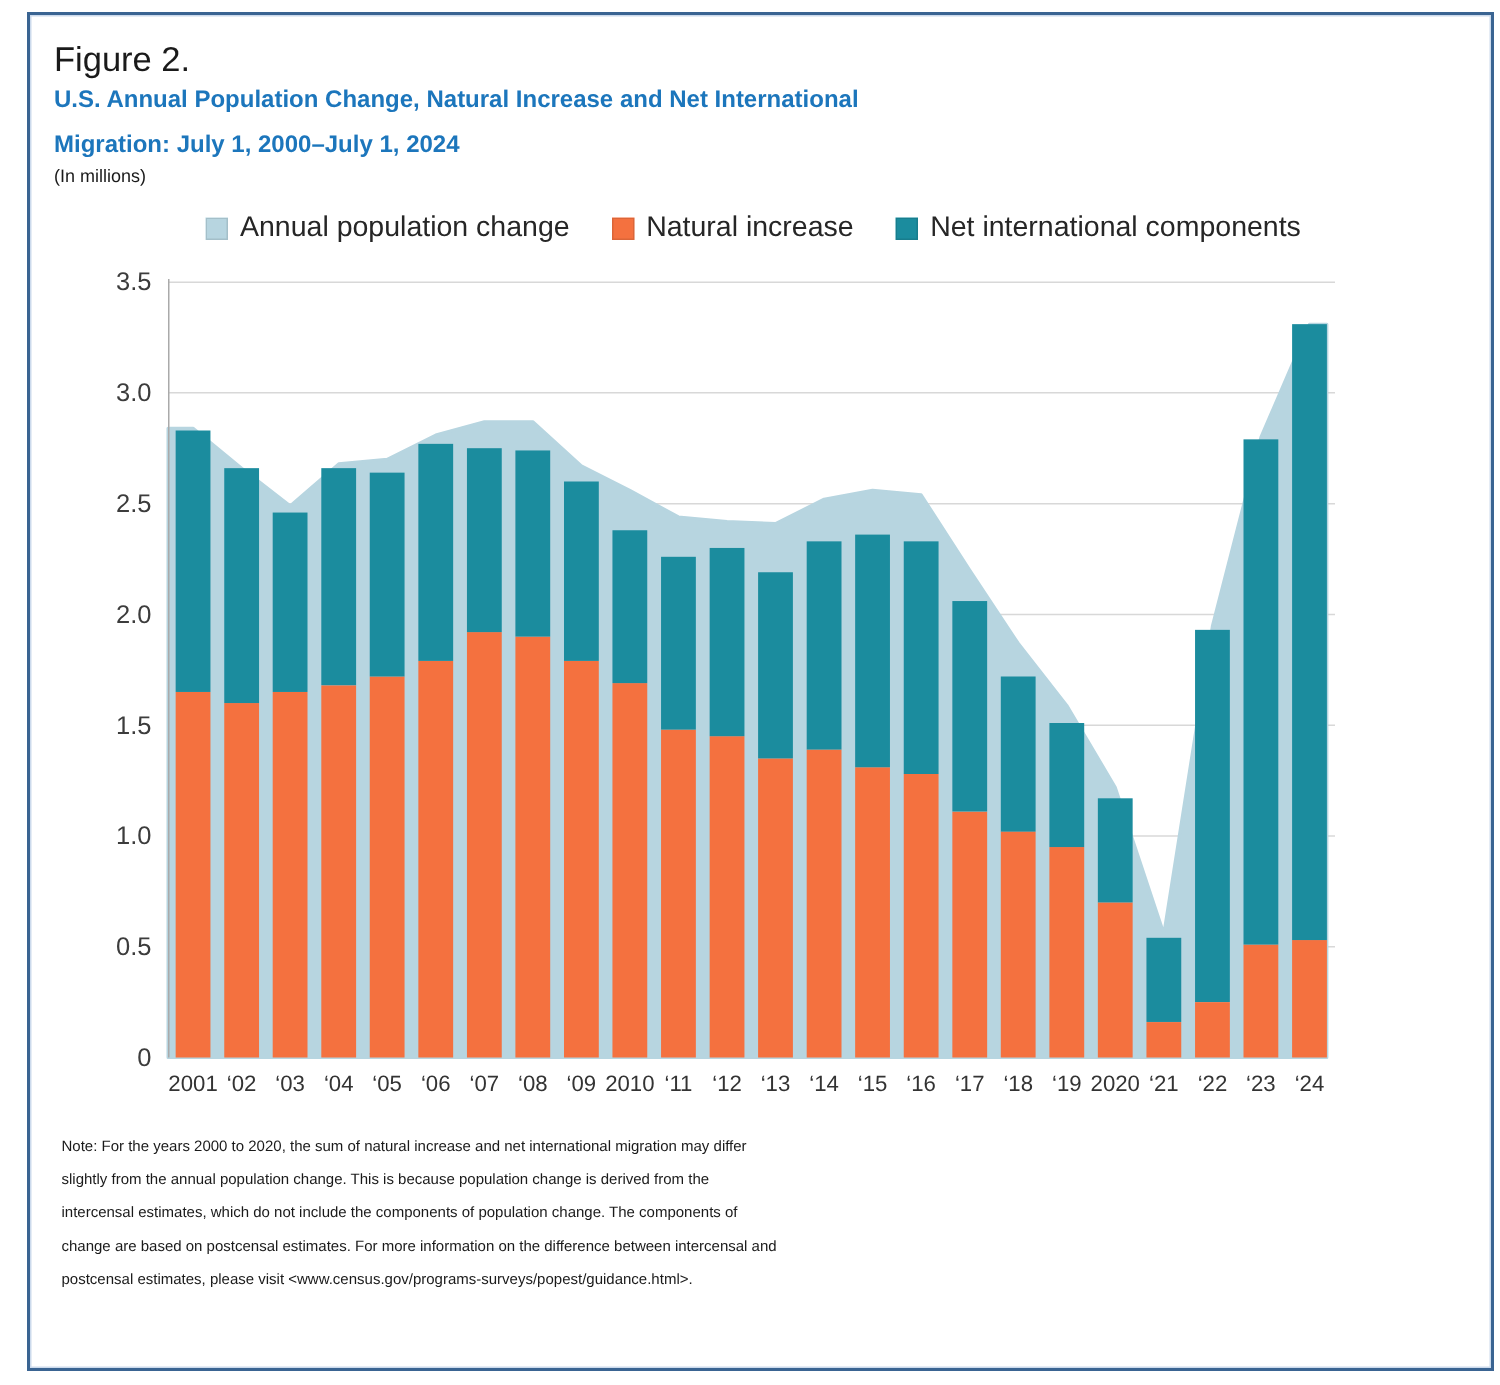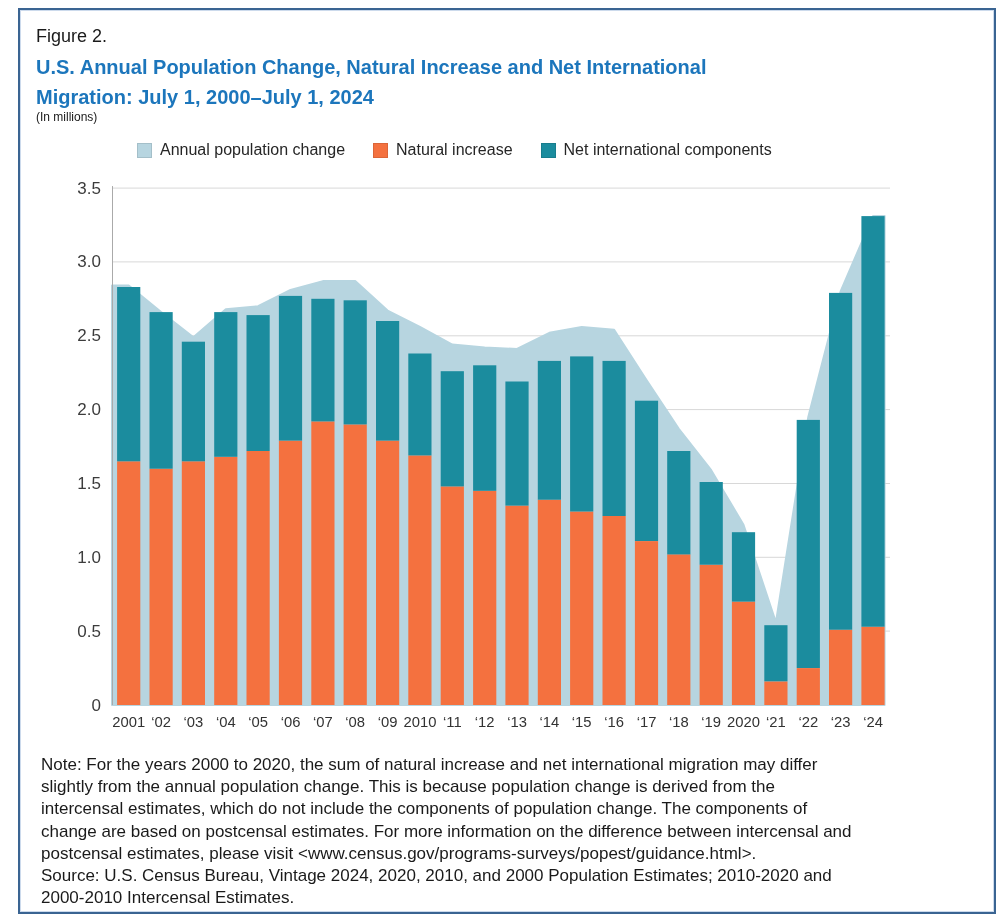"Figure 2." .figure-label { font-size: 18px -> 23px }
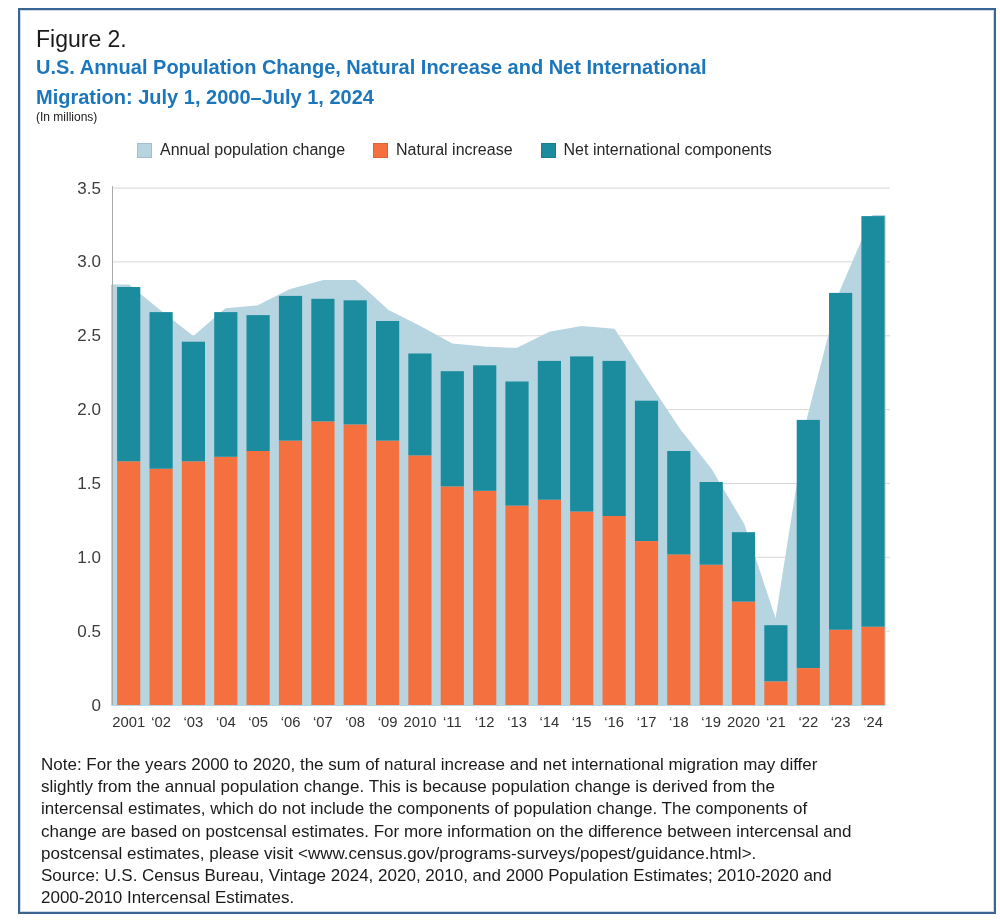"U.S. Annual Population Change, Natural" .figure-title { font-size: 20px -> 16px }
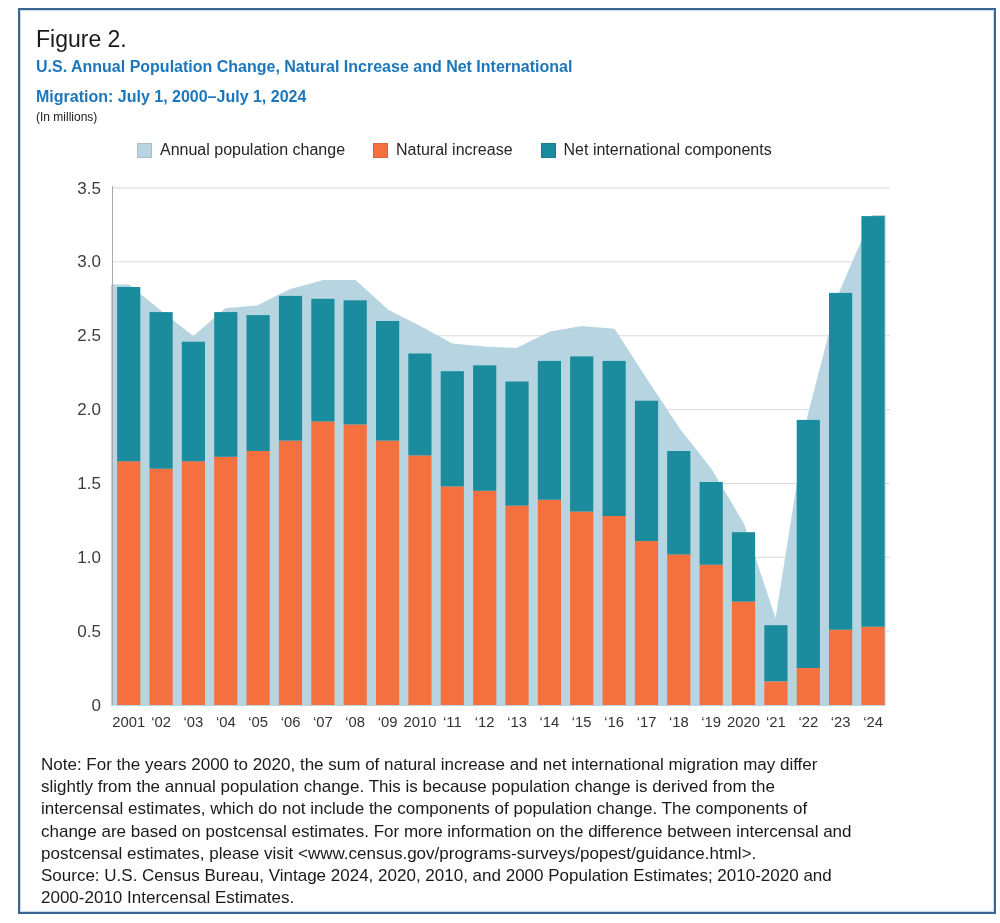"Annual population change" .legend-label { font-size: 16px -> 19px }
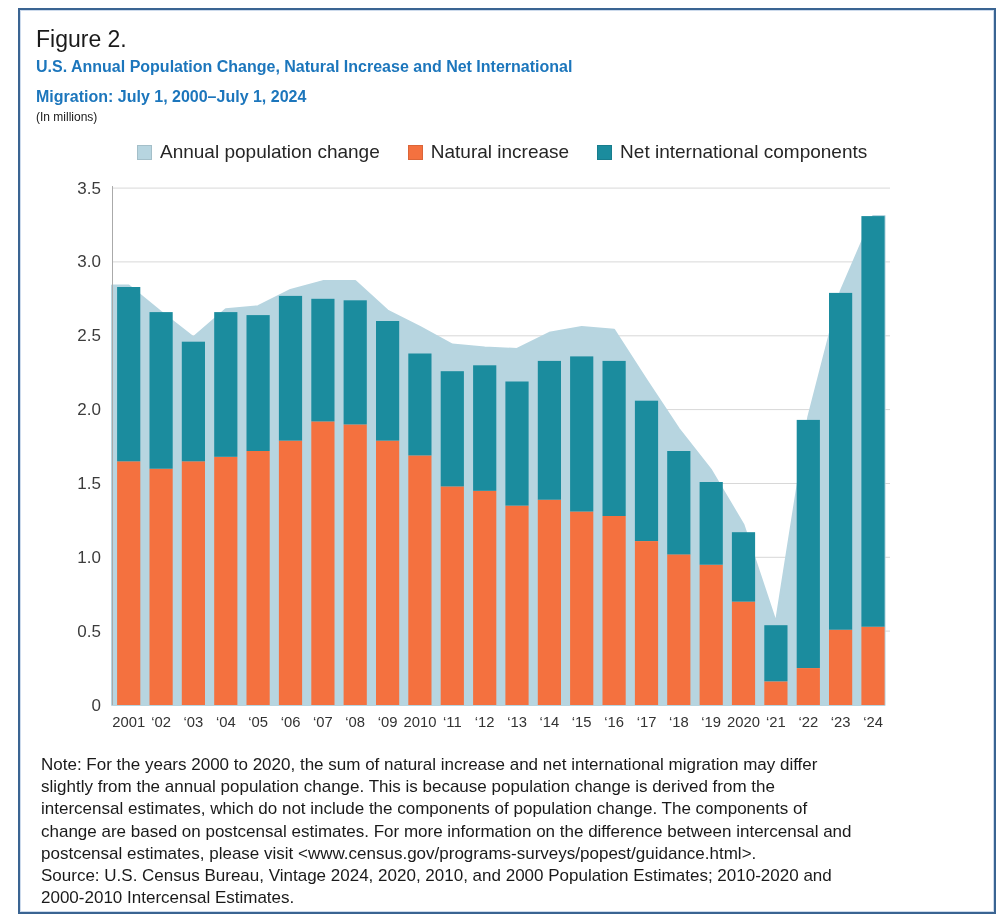"Note: For the years 2000" .note-text,.source-text { font-size: 17px -> 10px }
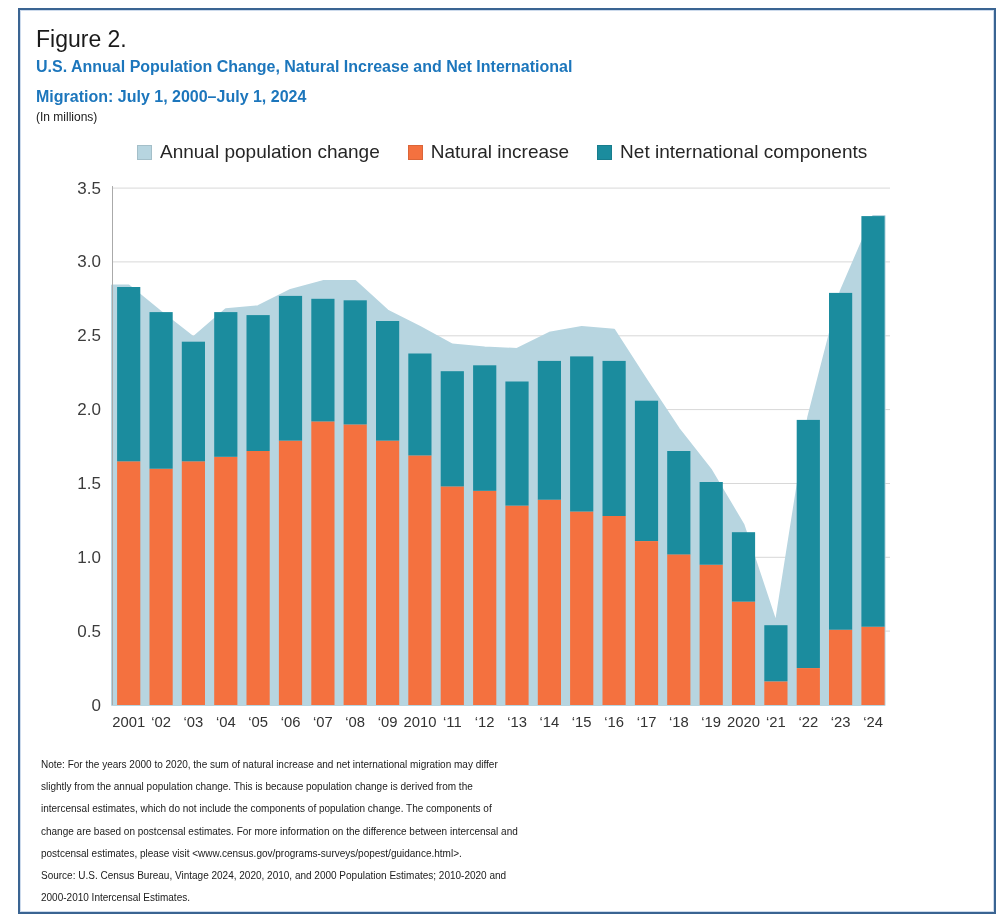"Source: U.S. Census Bureau, Vintage" div.source-text { html: <div>Source: U.S. Census Bureau, Vintage 2024, 2020, 2010, and 2000 Population Estimates; 2010-2020 and 2000-2010 Intercensal Estimates.</div> -> none }
